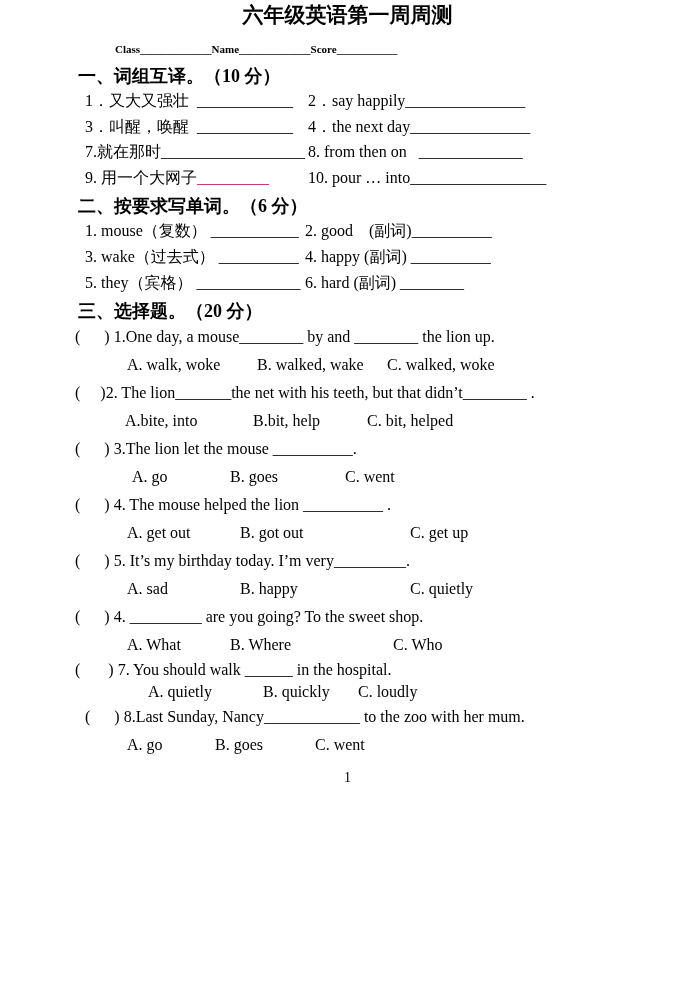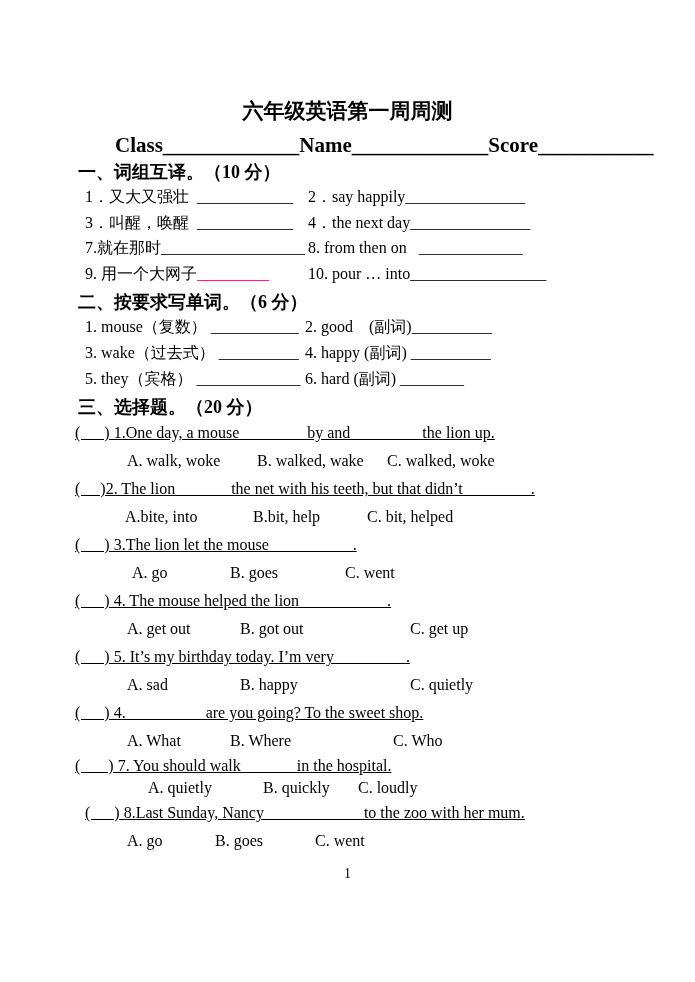"六年级英语第一周周测" .page { padding-top: 96px -> none }
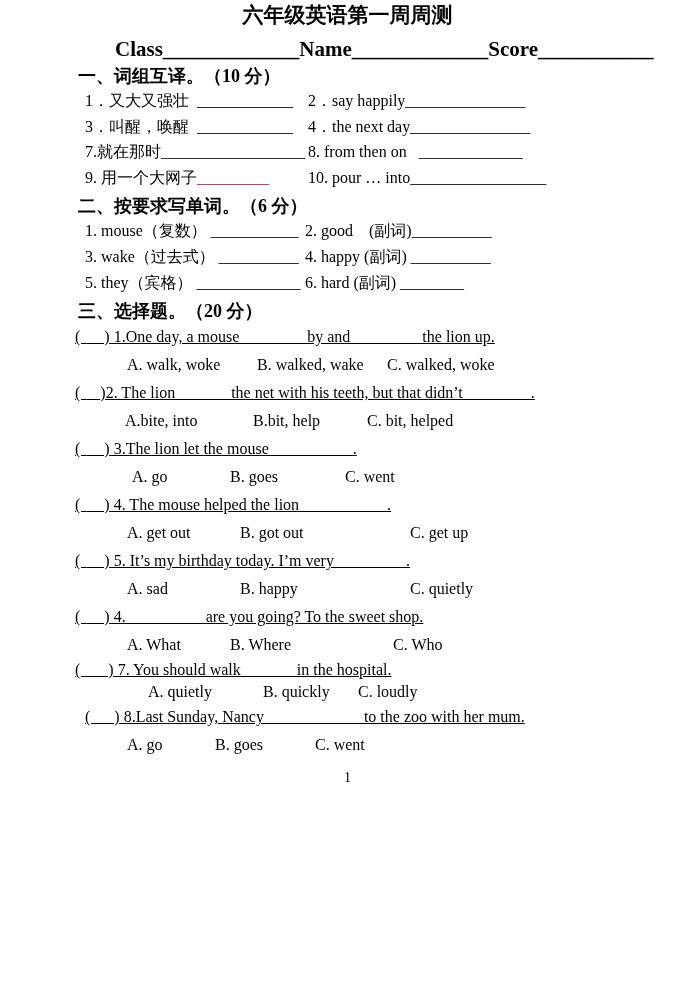"Class_____________Name_____________Score" .info { font-size: 21px -> 11px }
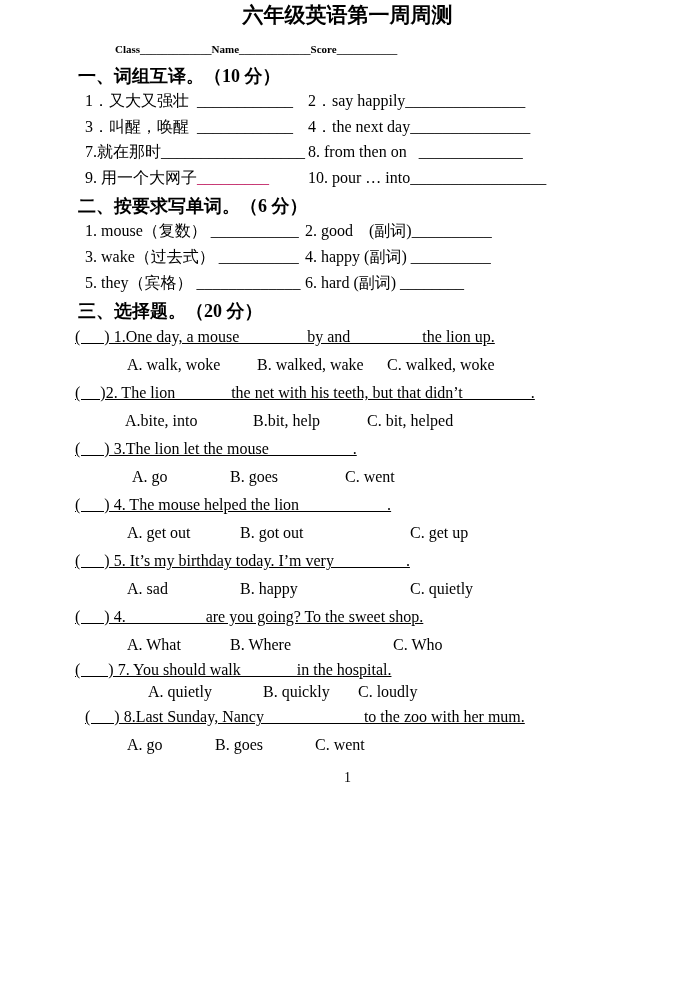"( ) 1.One day, a" .q-line { text-decoration: underline -> none }
